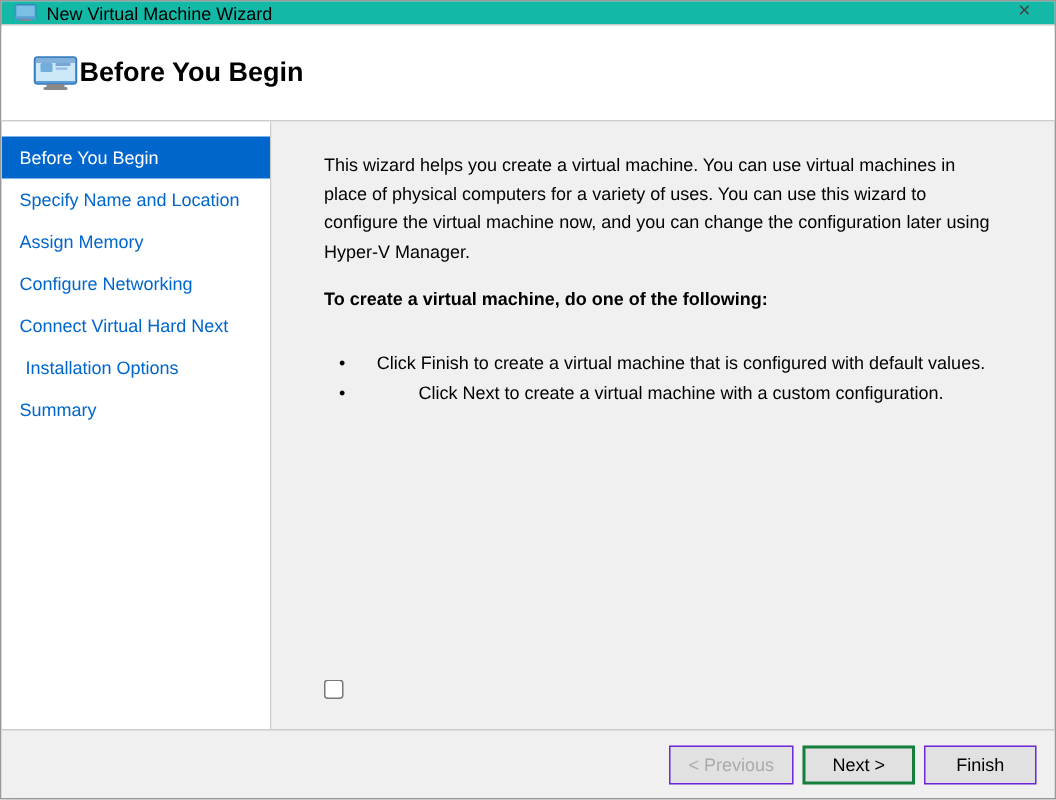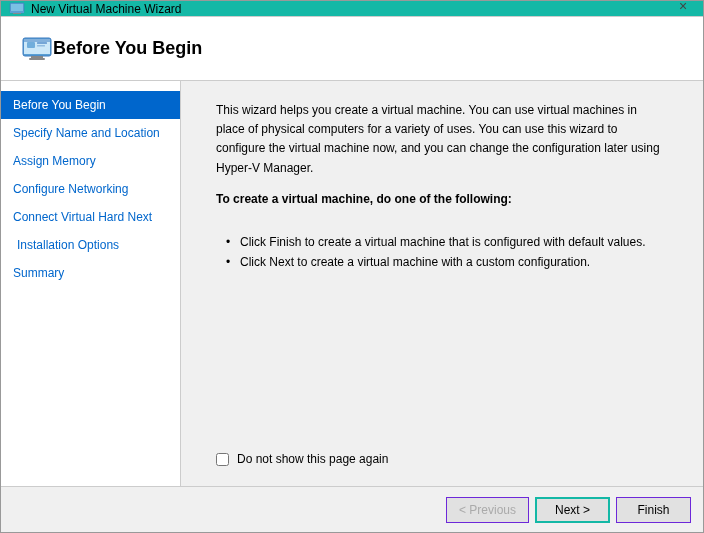"Click Finish to create a" .bullet-list { text-align: none -> center }
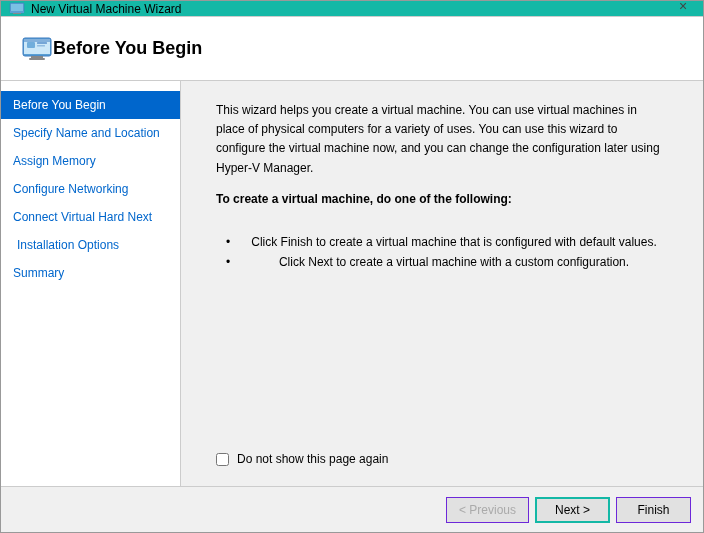"Do not show this page" label.checkbox-label { html: <label>Do not show this page again</label> -> none }
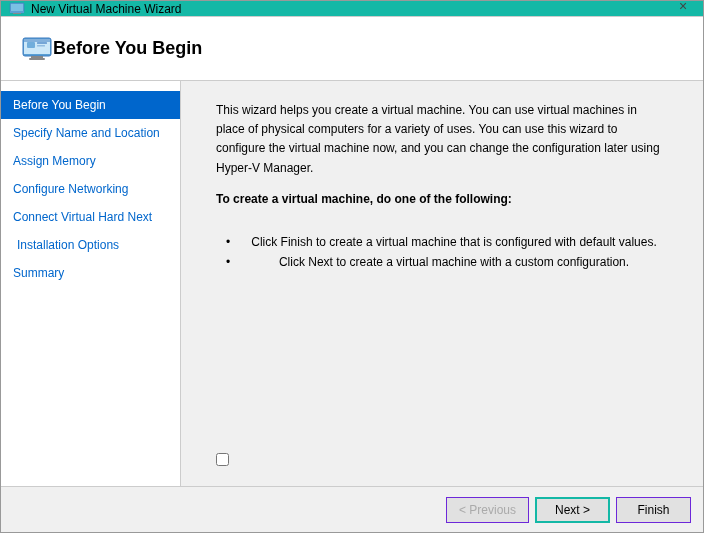"Next >" .btn.focused { border: 2px solid #14b8a6 -> 2px solid #15803d }
